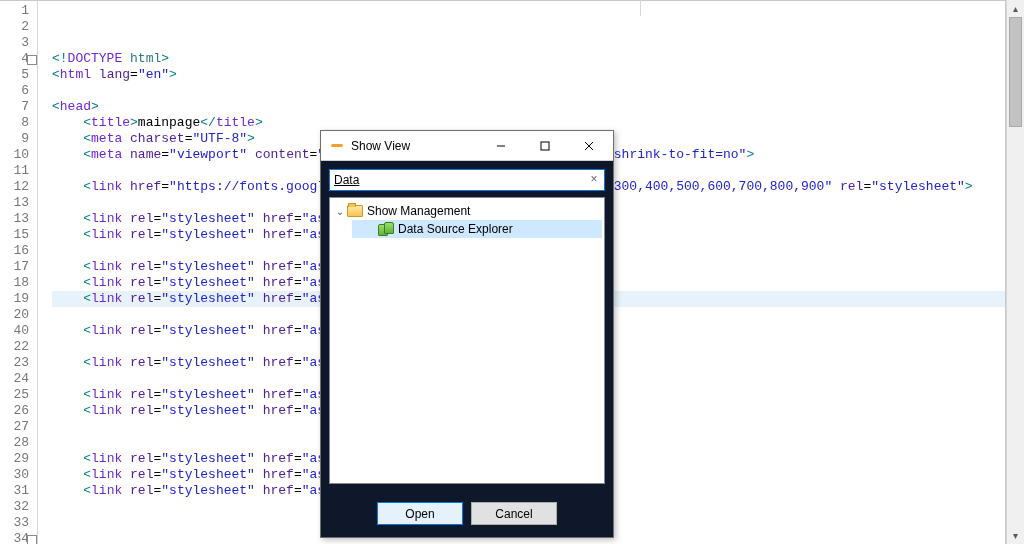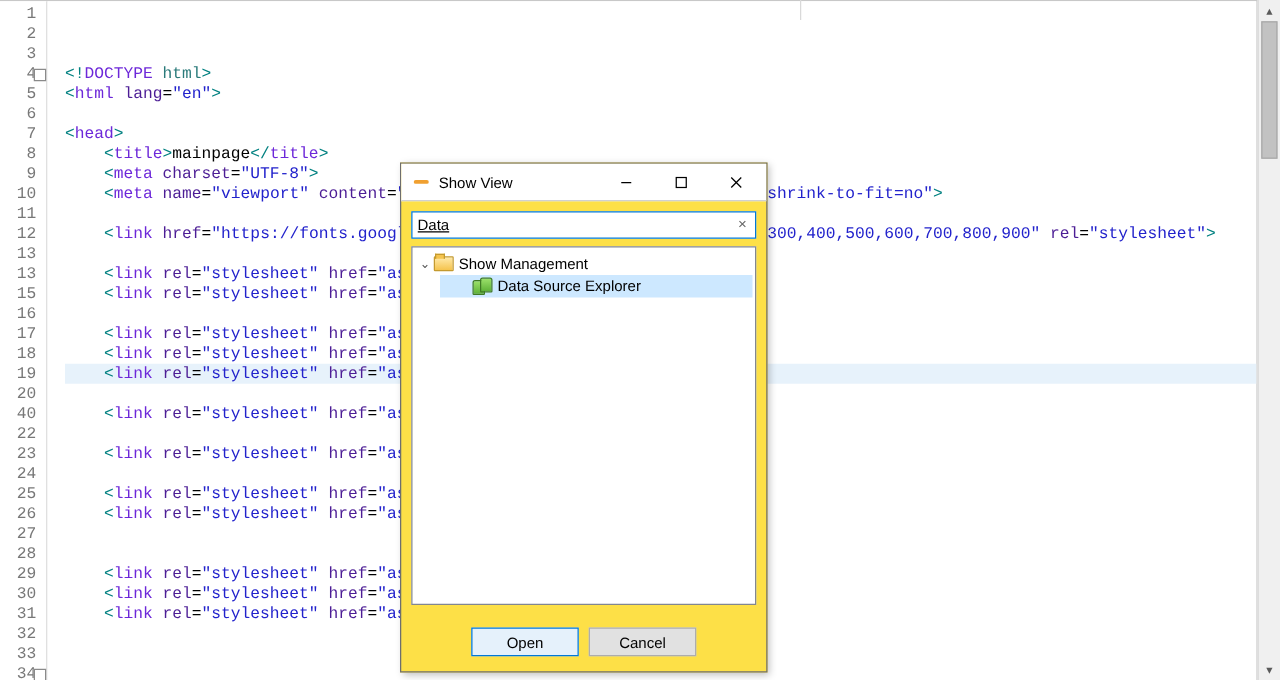"Show View" .dialog { background: #fde047 -> #0f172a }
